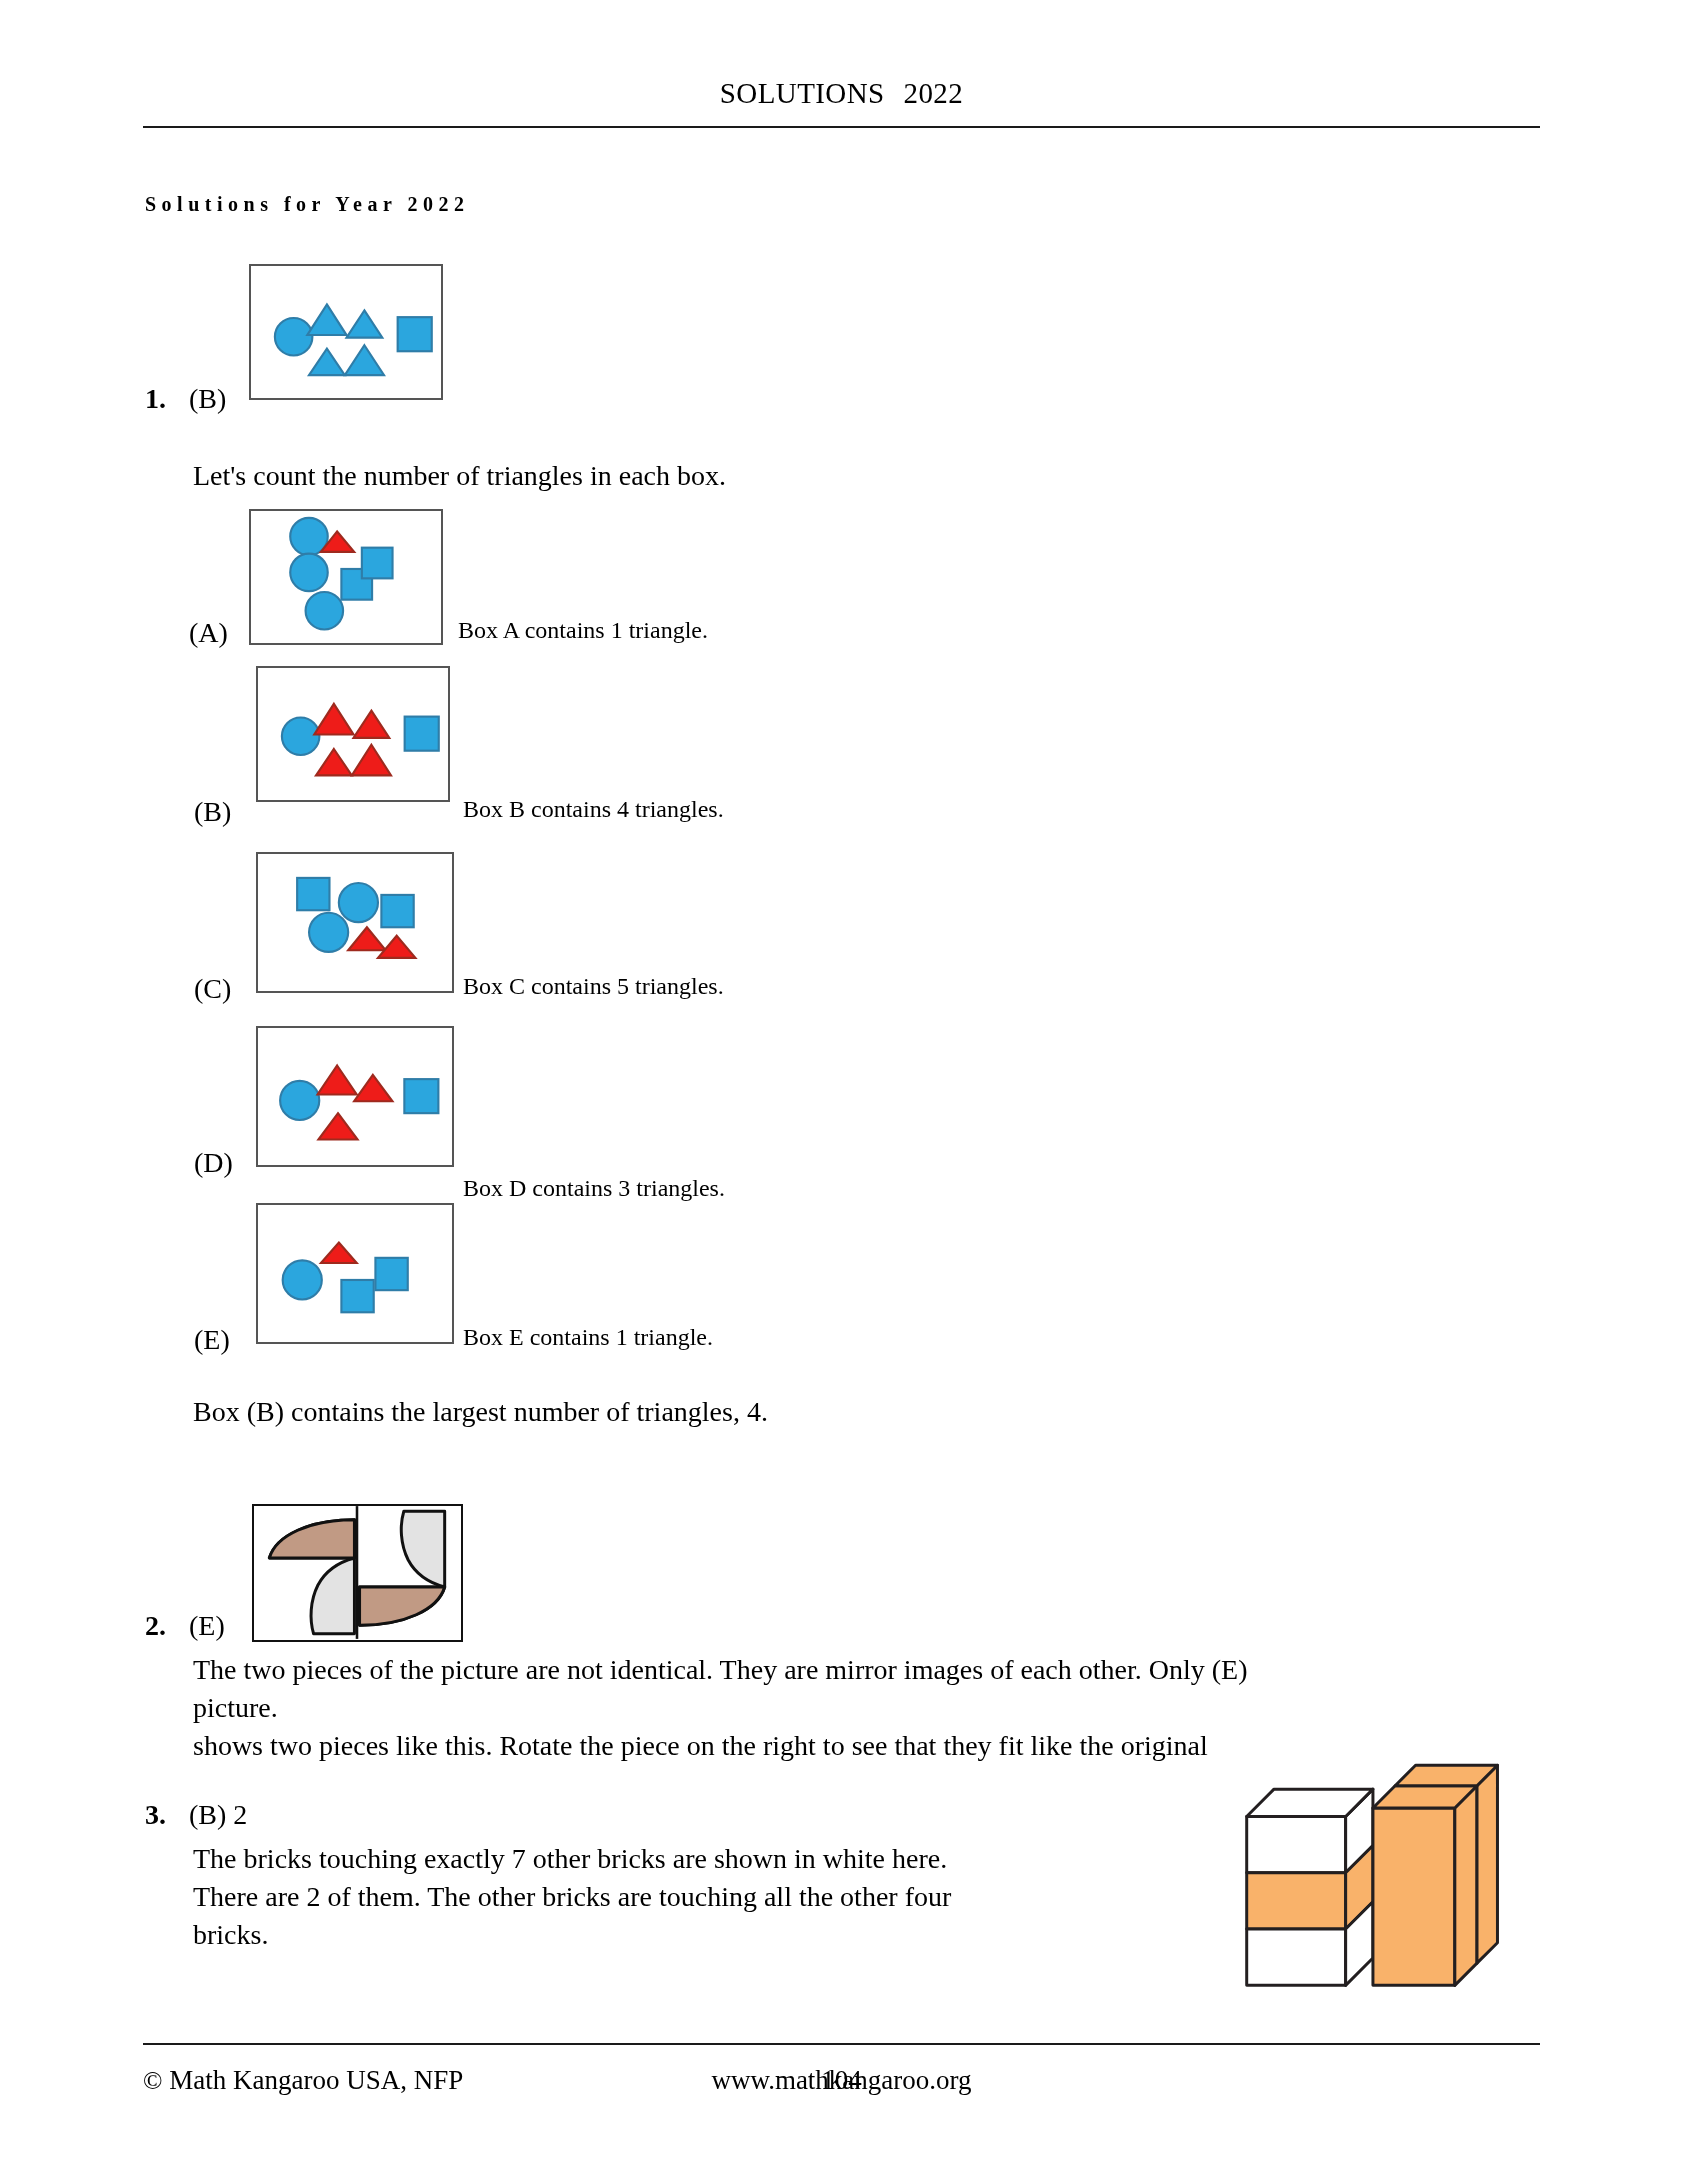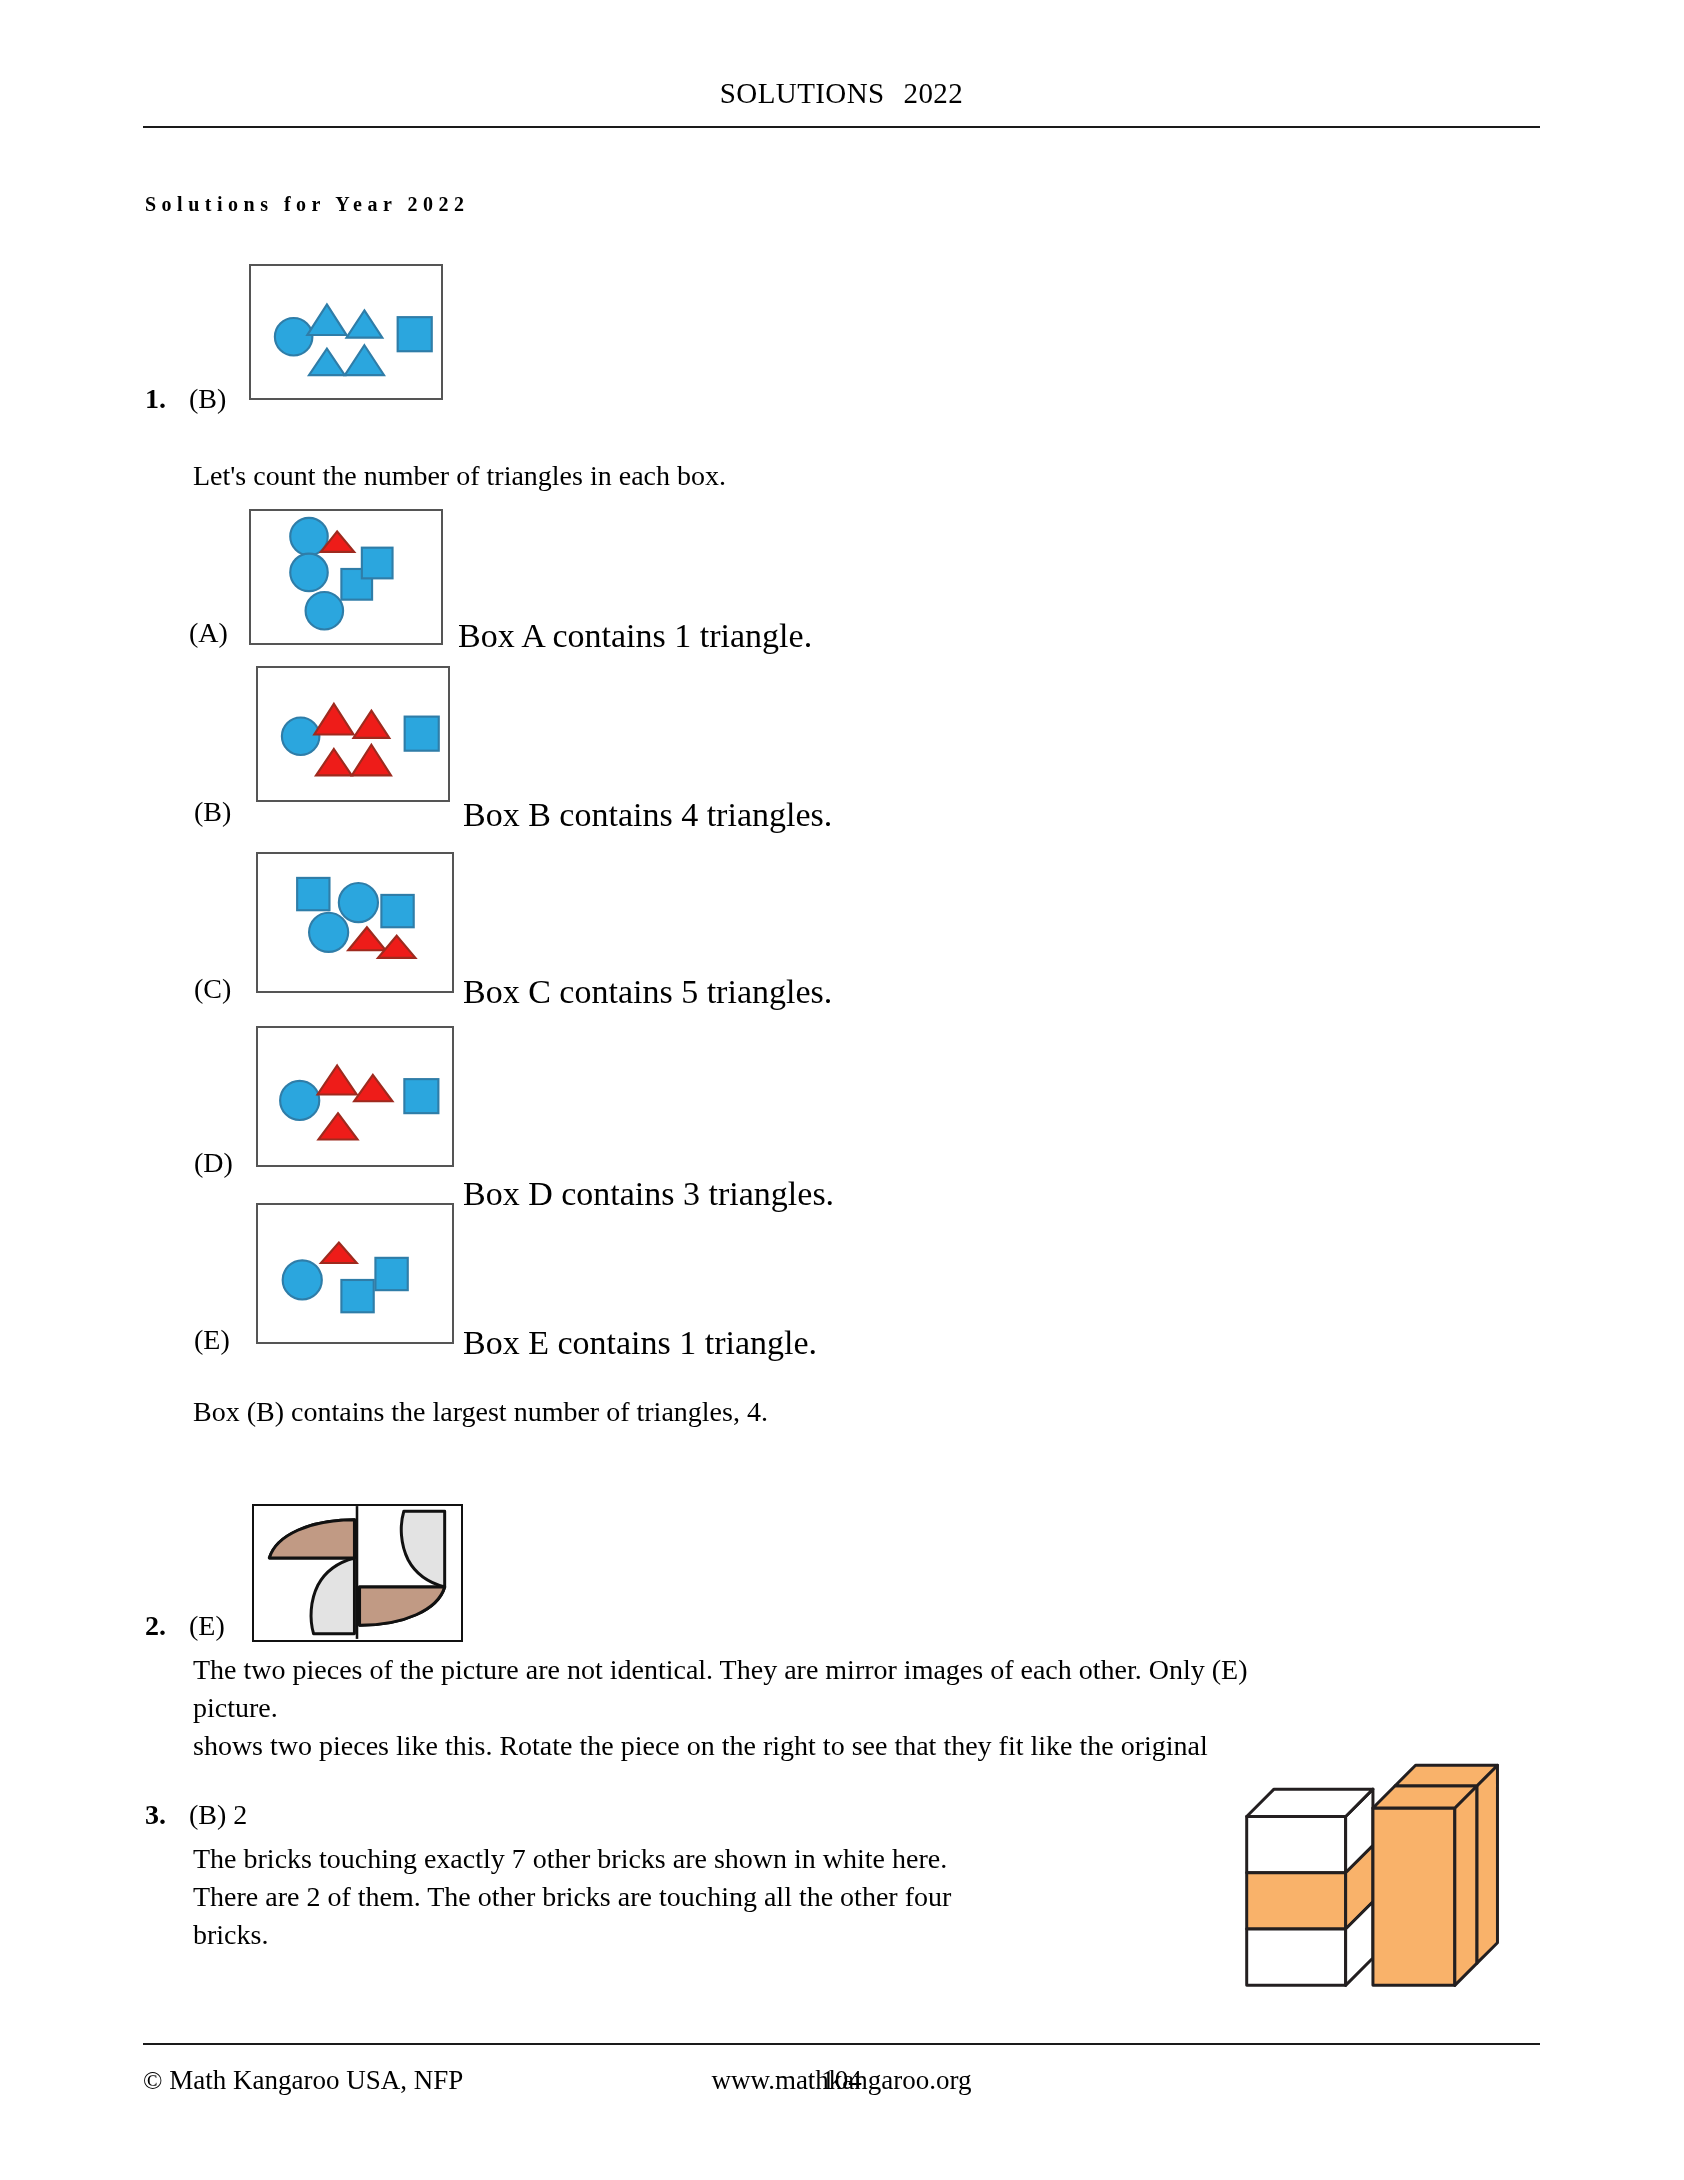"Box A contains 1 triangle." .boxcap { font-size: 34px -> 24px }
